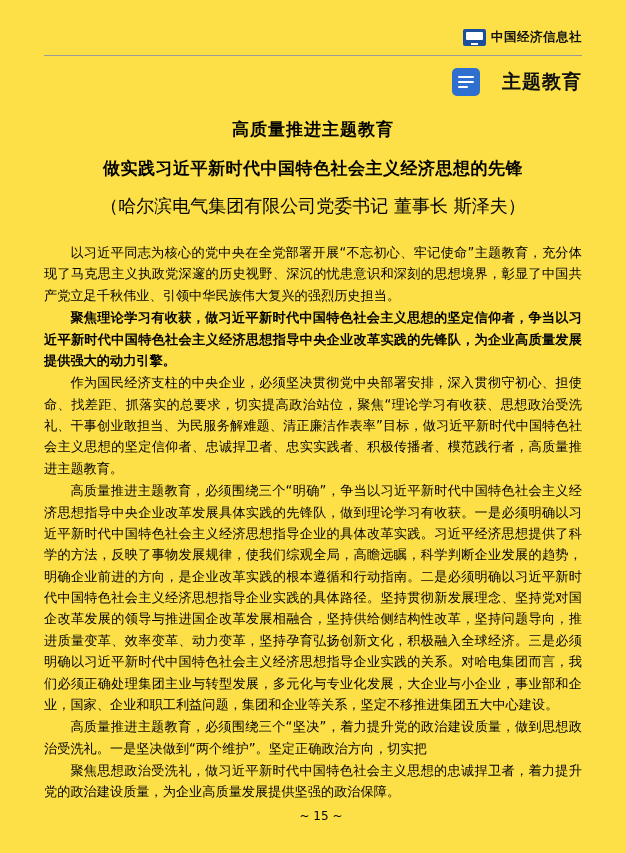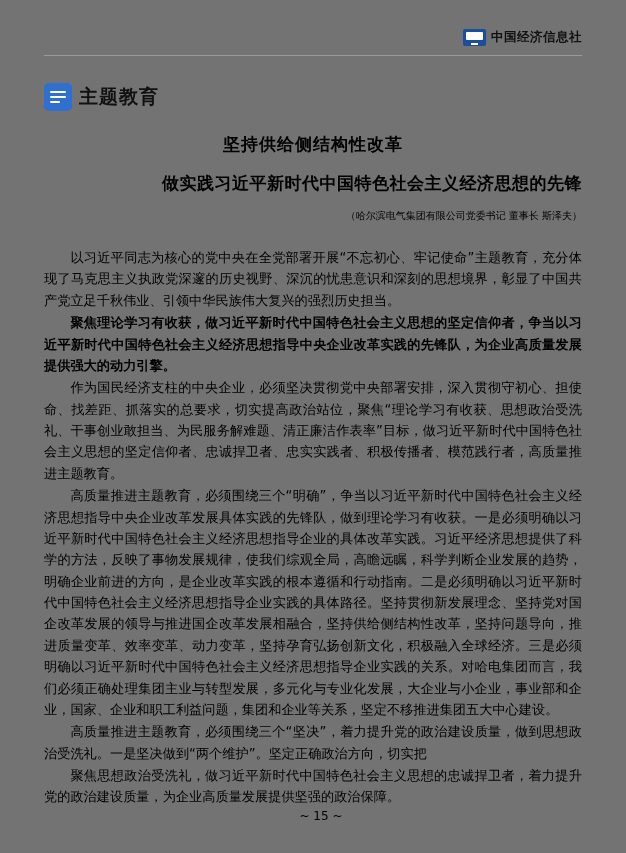"中国经济信息社" .page { background: #737373 -> #fde047 }
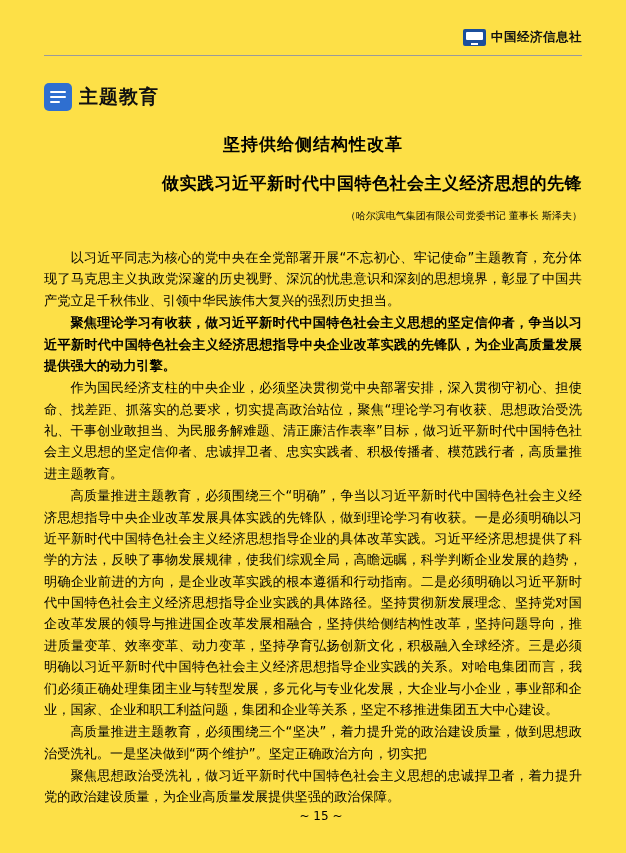"主题教育" .badge-row { gap: 7px -> 22px; justify-content: none -> flex-end; margin-top: 27px -> 12px }
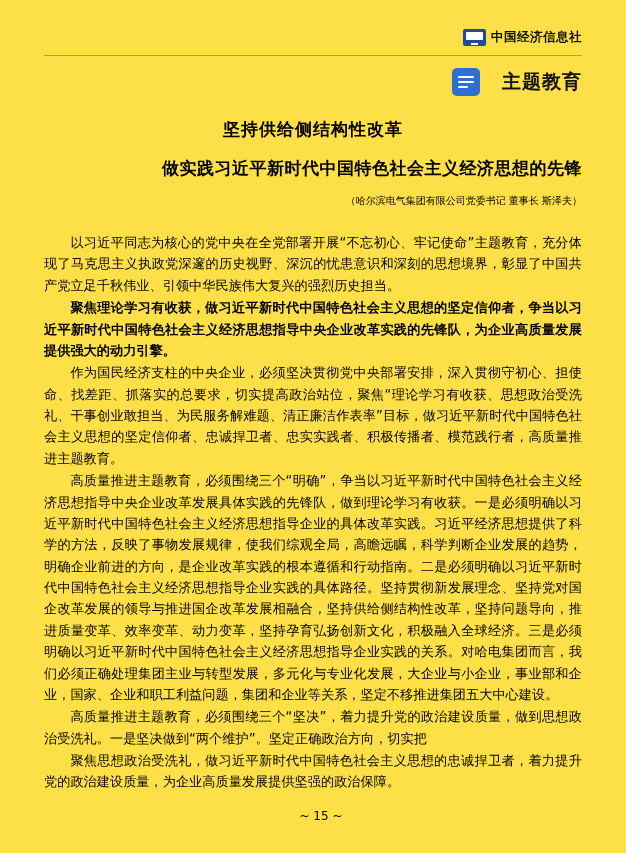"坚持供给侧结构性改革" div.title-main { text: 坚持供给侧结构性改革 -> 高质量推进主题教育 }
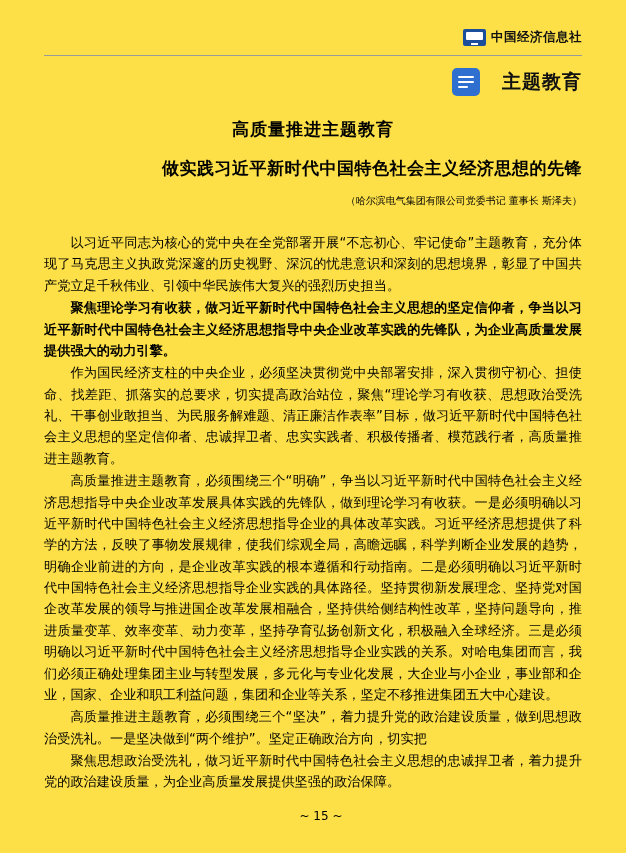"做实践习近平新时代中国特色社会主义经济思想的先锋" .title-sub { text-align: right -> center }
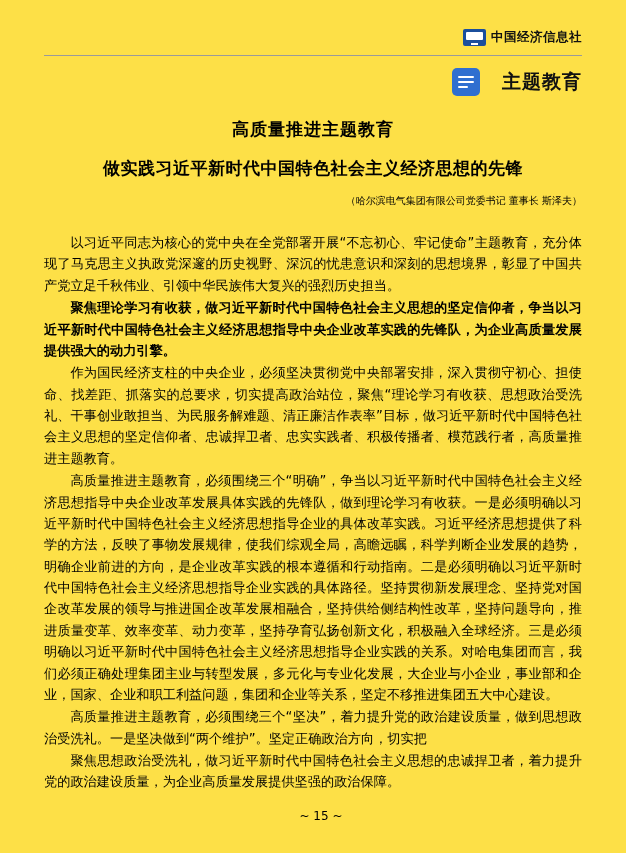"（哈尔滨电气集团有限公司党委书记 董事长 斯泽夫）" .byline { font-size: 10px -> 18px; text-align: right -> center }
